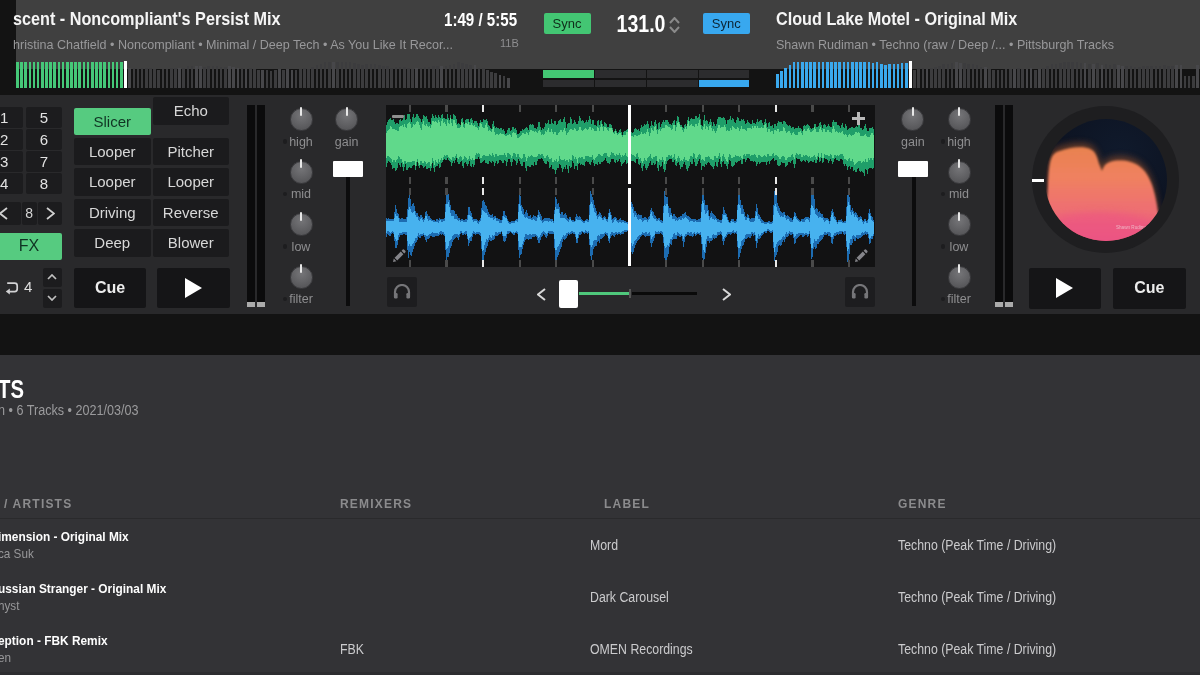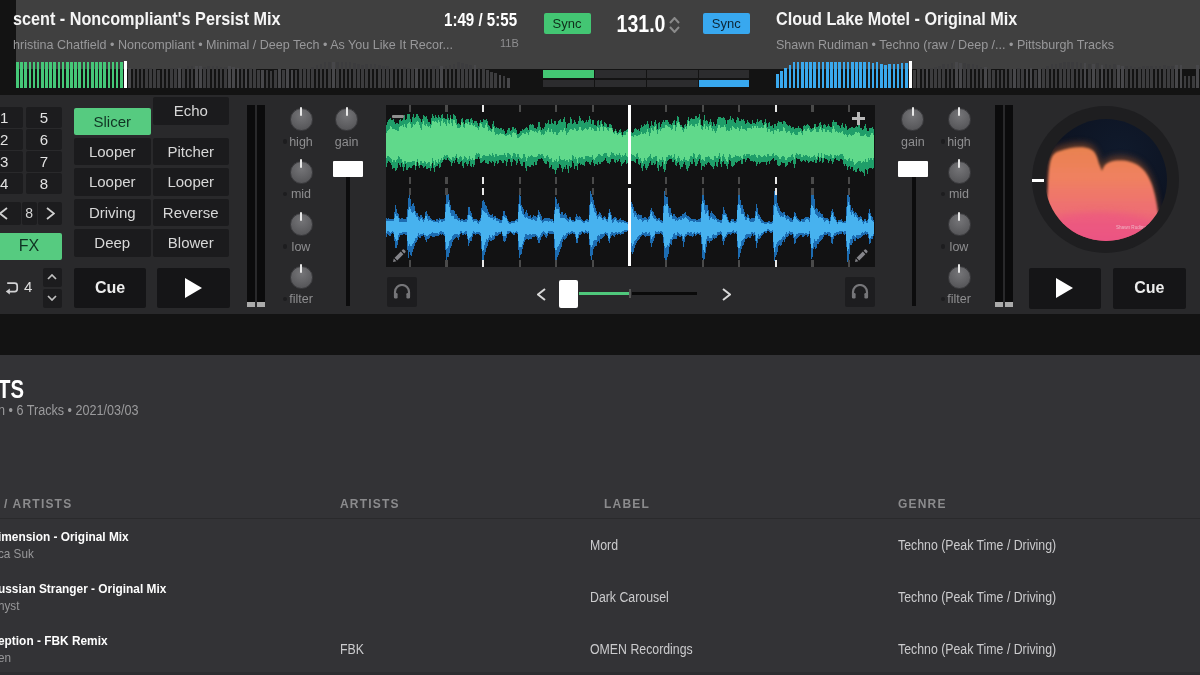"ARTISTS" div.hdr { text: ARTISTS -> REMIXERS }
